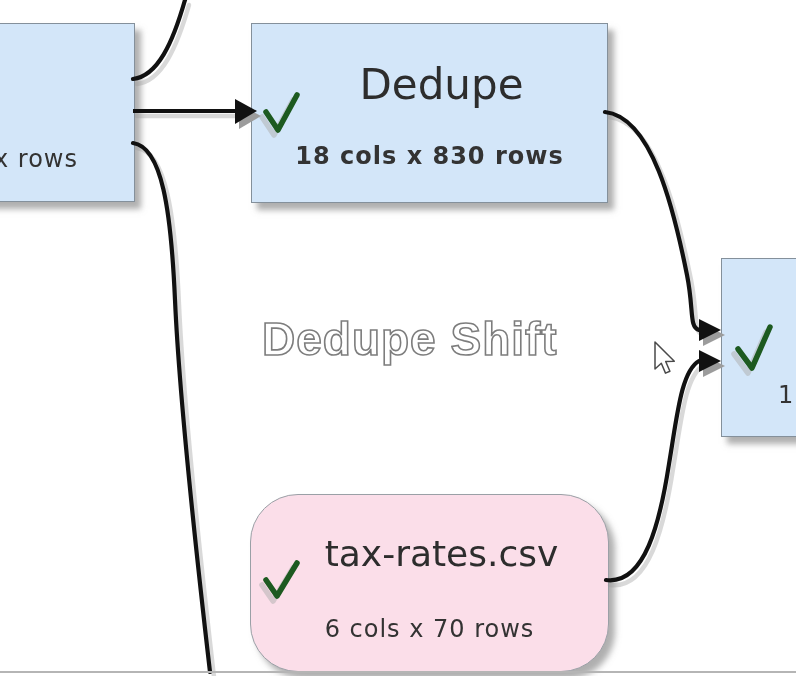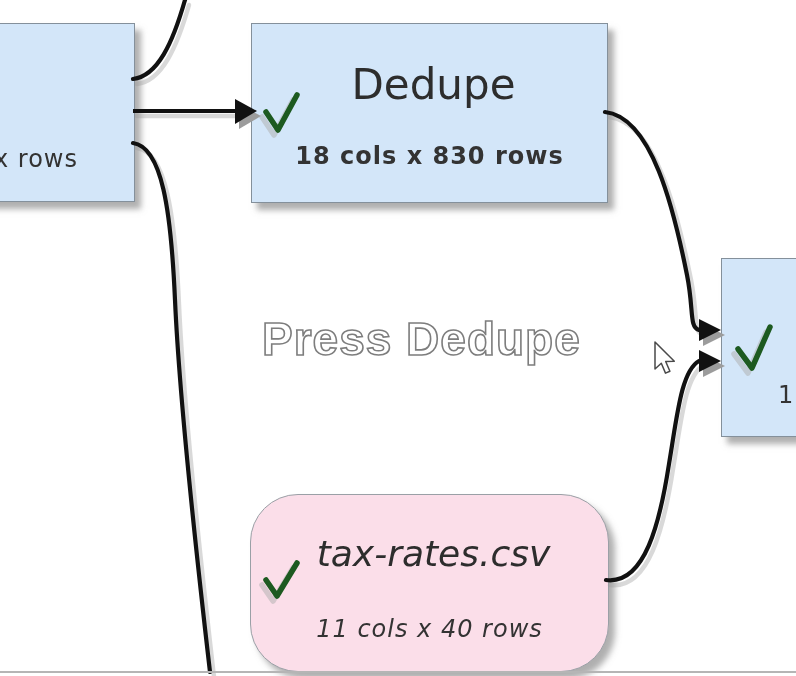"Dedupe" .node .title { left: 4px -> 12px }
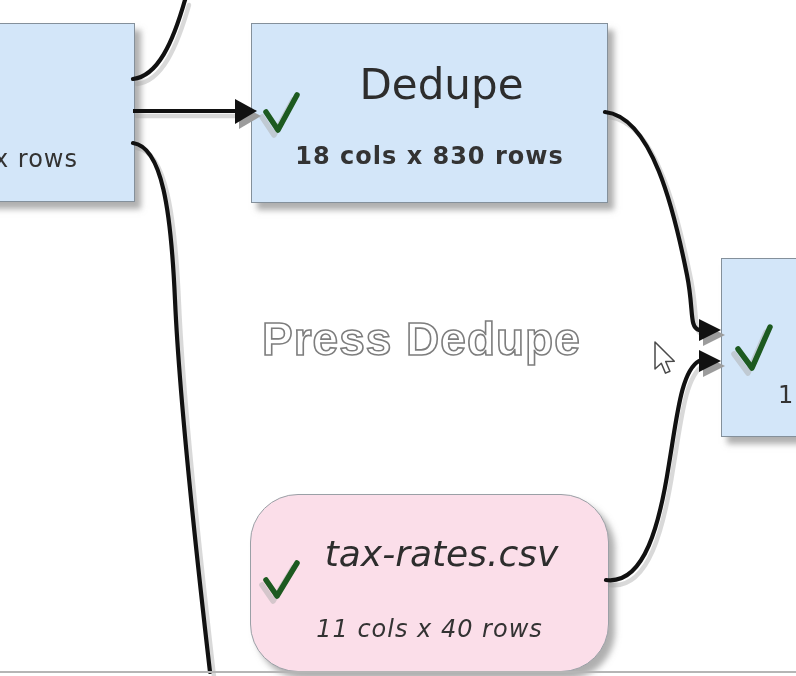"Press Dedupe" div { text: Press Dedupe -> Dedupe Shift }
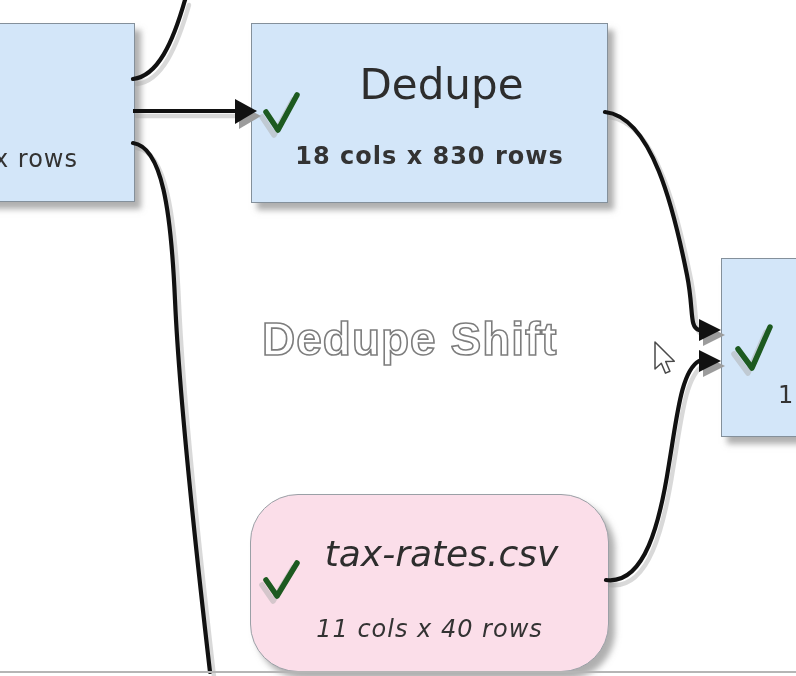"tax-rates.csv" div.node { font-style: italic -> none }
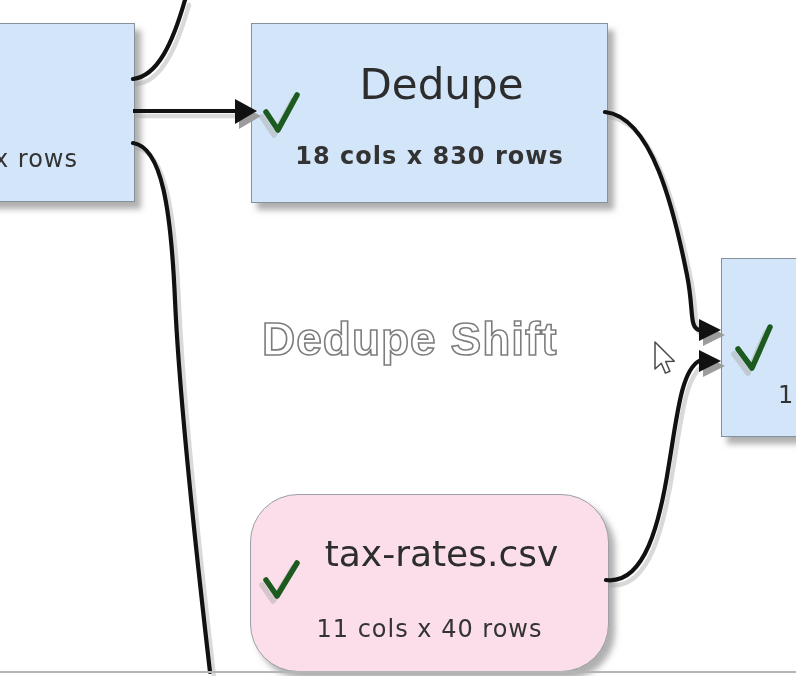"11 cols x 40 rows" div.stats { text: 11 cols x 40 -> 6 cols x 70 }
